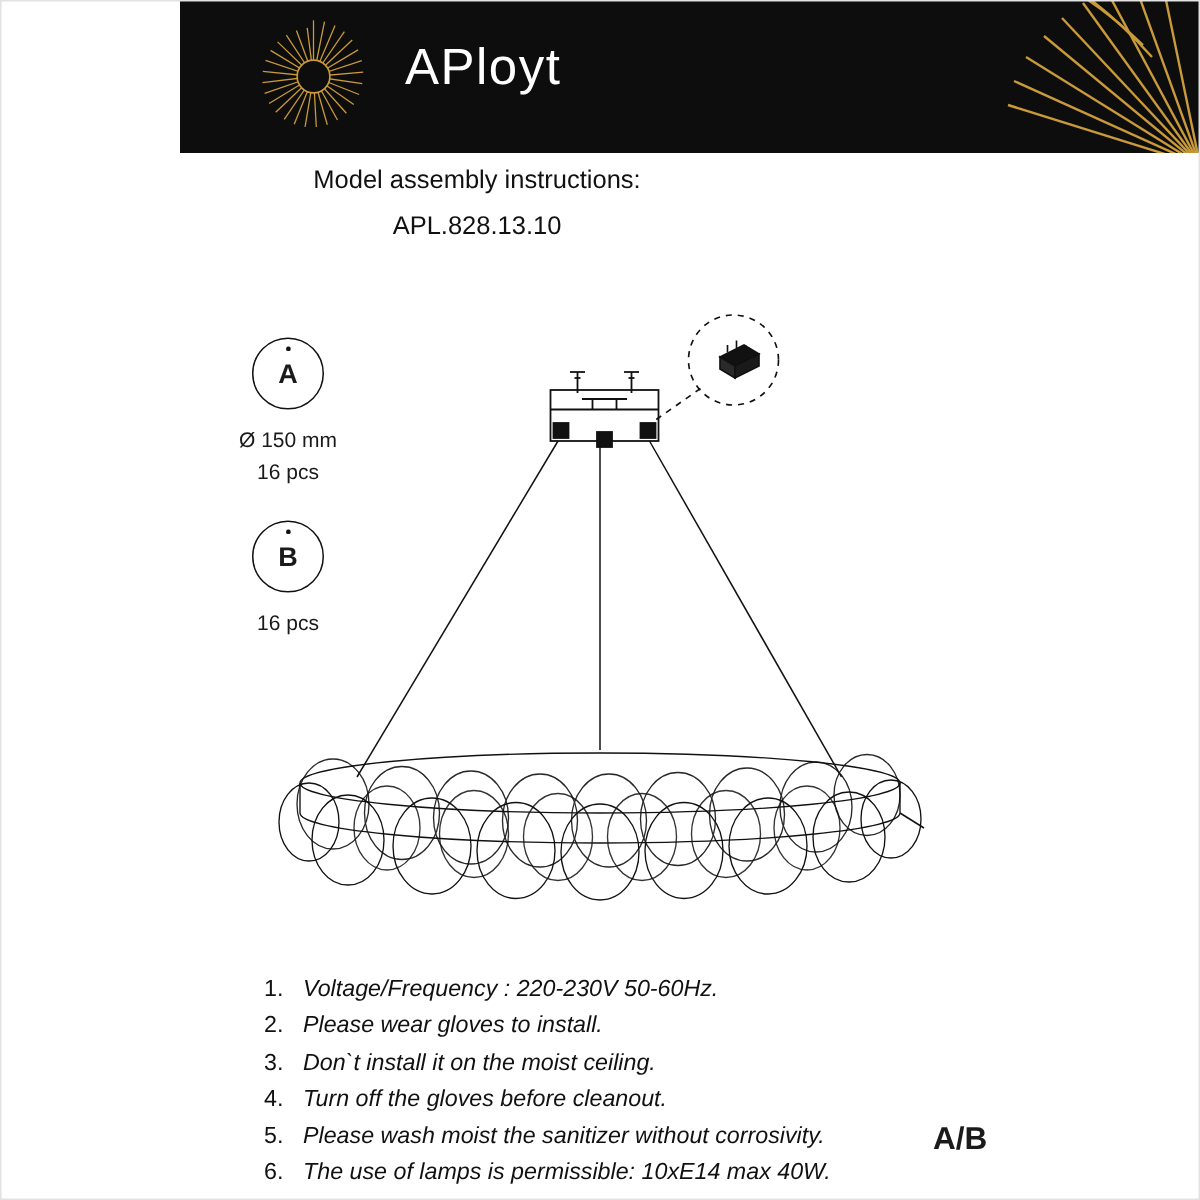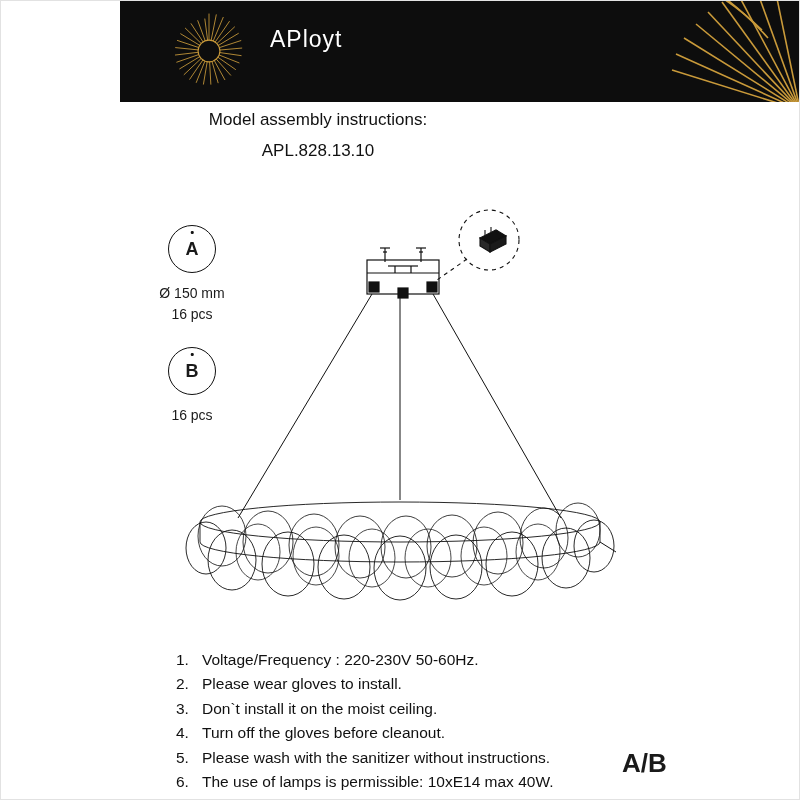"APloyt" .brand-name { font-size: 23px -> 34px }
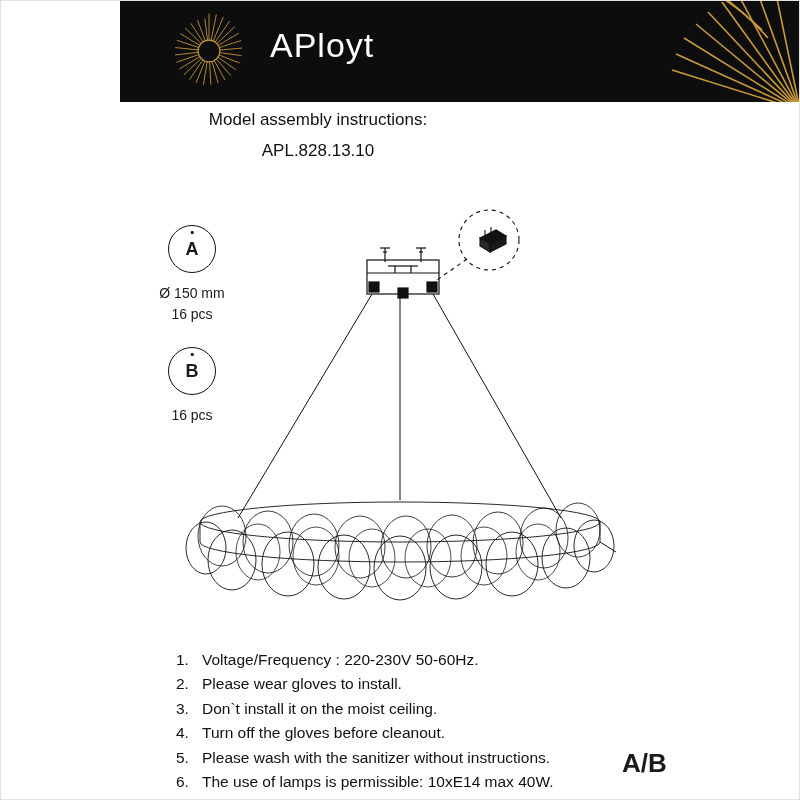"Voltage/Frequency : 220-230V 50-60Hz." .instr-text { font-style: none -> italic }
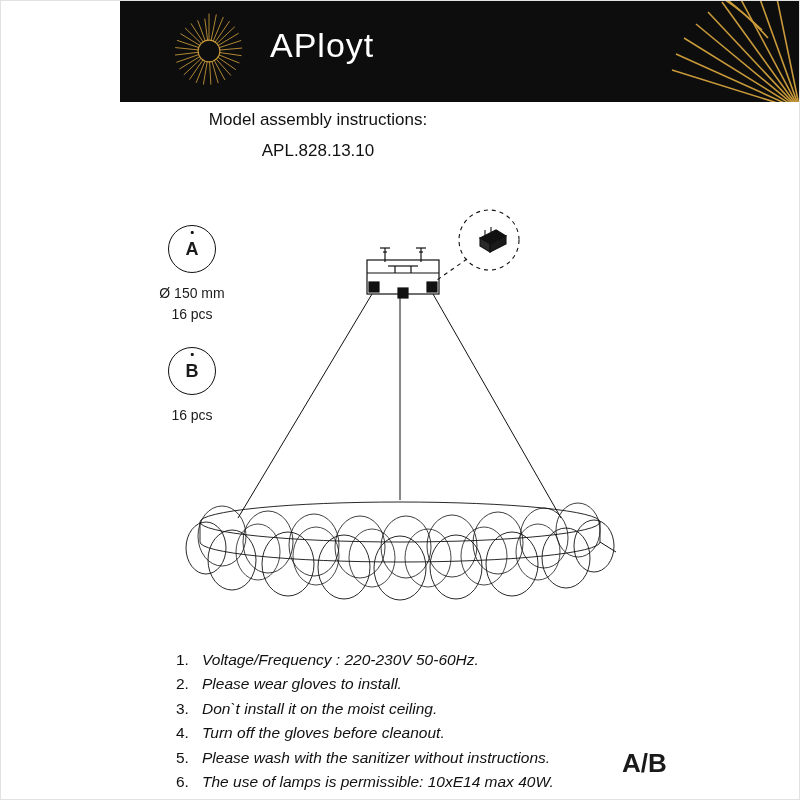"Please wash with the sanitizer" span.instr-text { text: with the sanitizer without instructions -> moist the sanitizer without corrosivity }
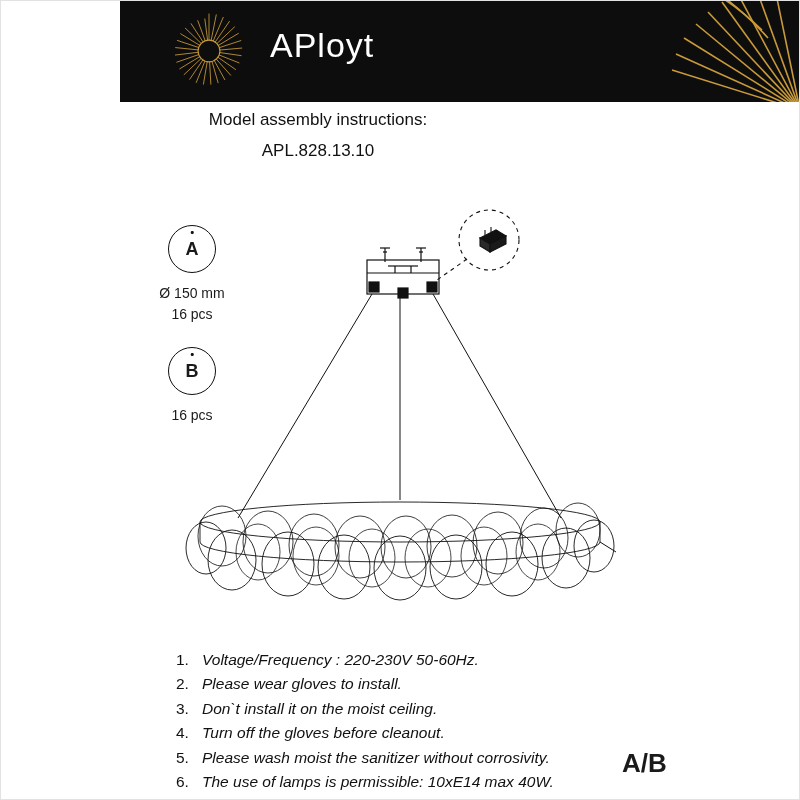"A/B" .ab-label { font-size: 26px -> 21px }
